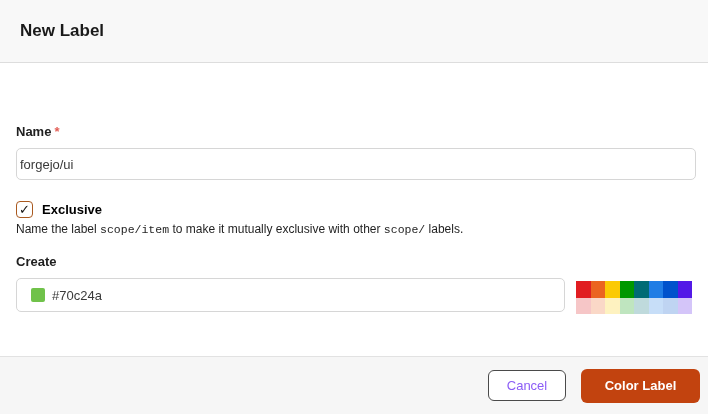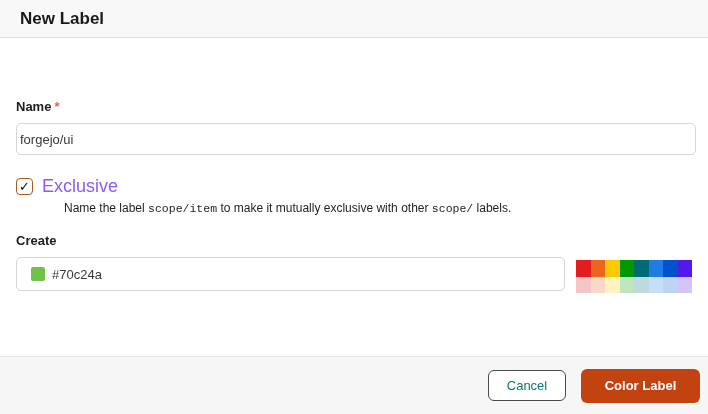"New Label" .dlg-header { height: 38px -> 63px }
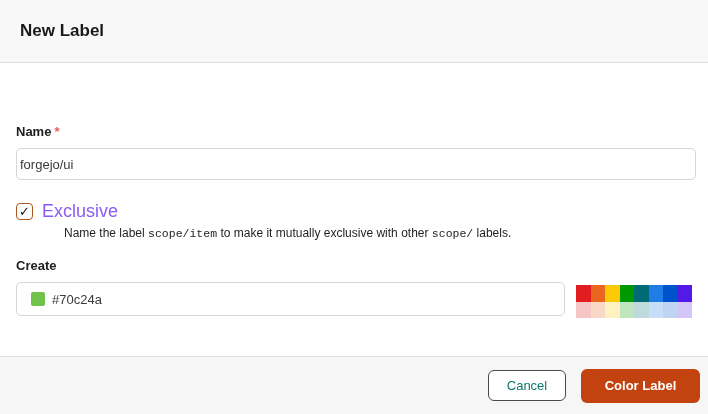"Exclusive" .checkbox-label { color: #8b5cf6 -> #000000; font-size: 18px -> 13px; font-weight: none -> bold }
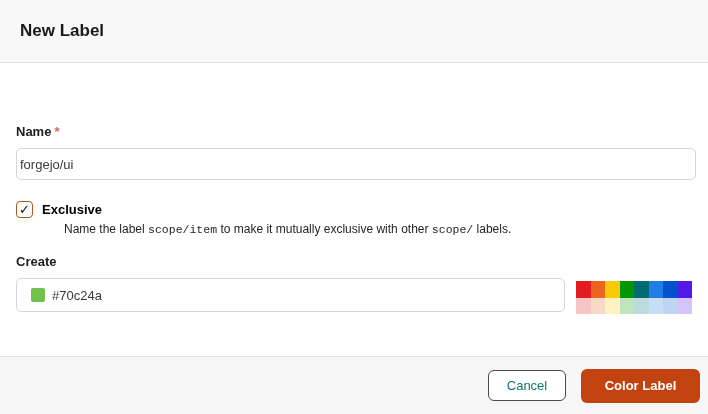"Name the label scope/item to" .help-text { margin-left: 48px -> none }
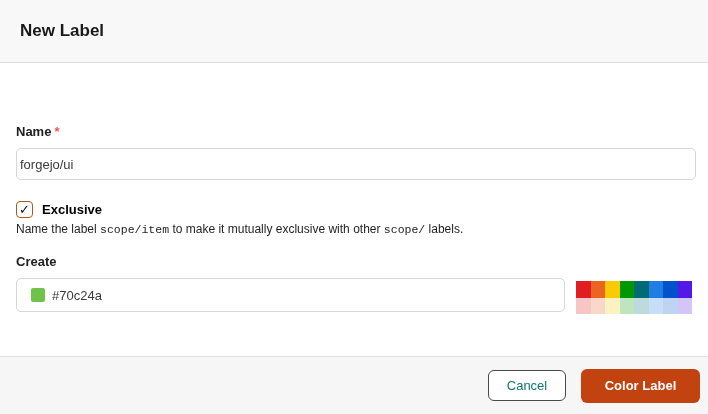"Cancel" .btn-cancel { color: #0f766e -> #8b5cf6 }
